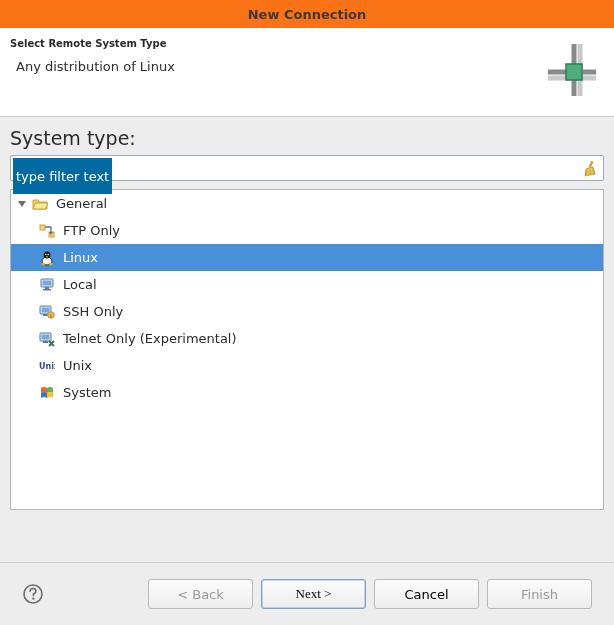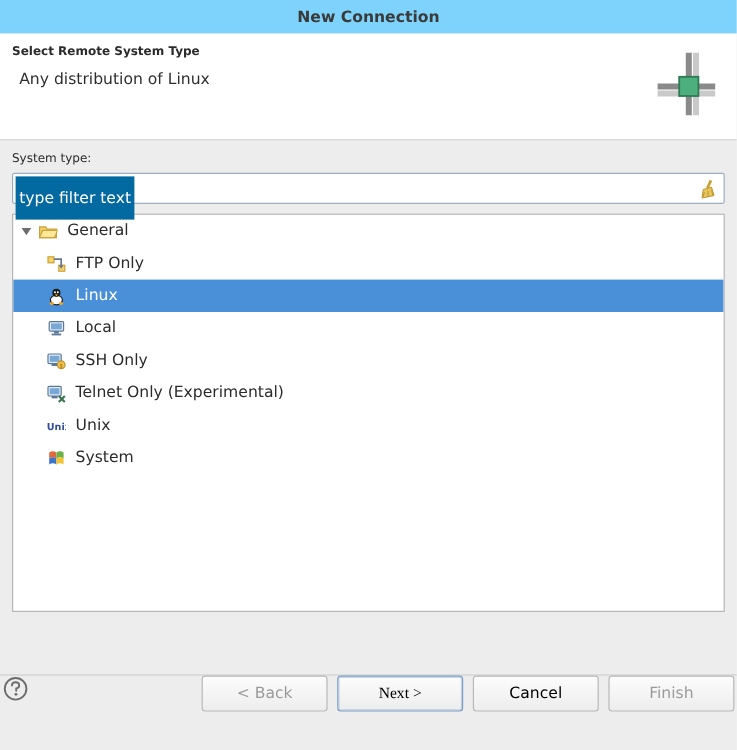"New Connection" .titlebar { background: #7dd3fc -> #f97316 }
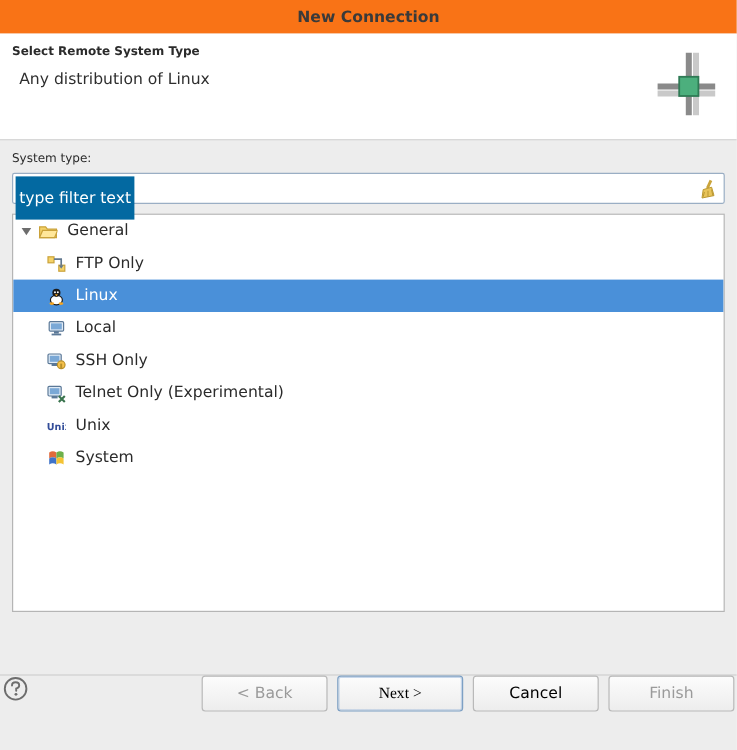"System type:" .field-label { font-size: 10px -> 19px }
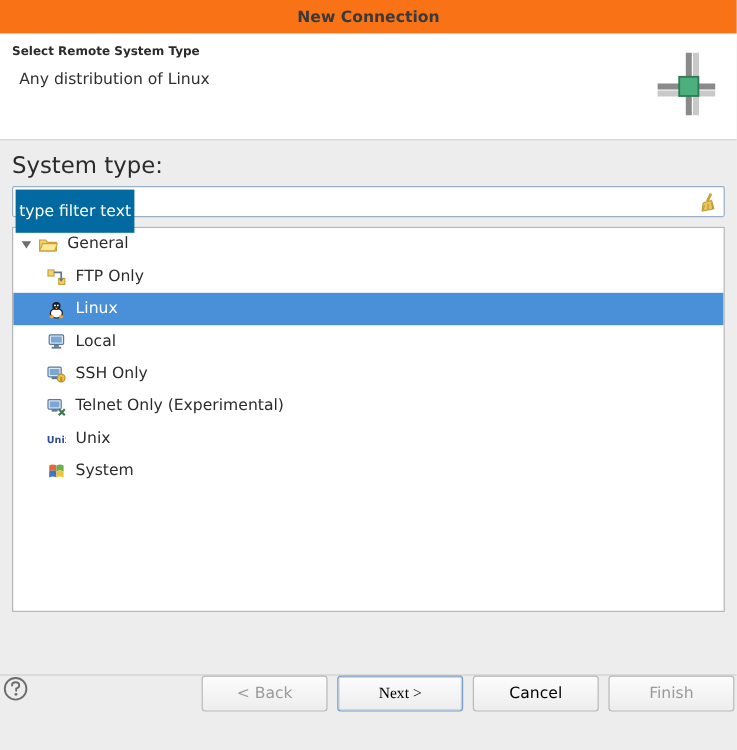"< Back" .footer { align-items: none -> center; padding: 0 2px -> 0 22px }
